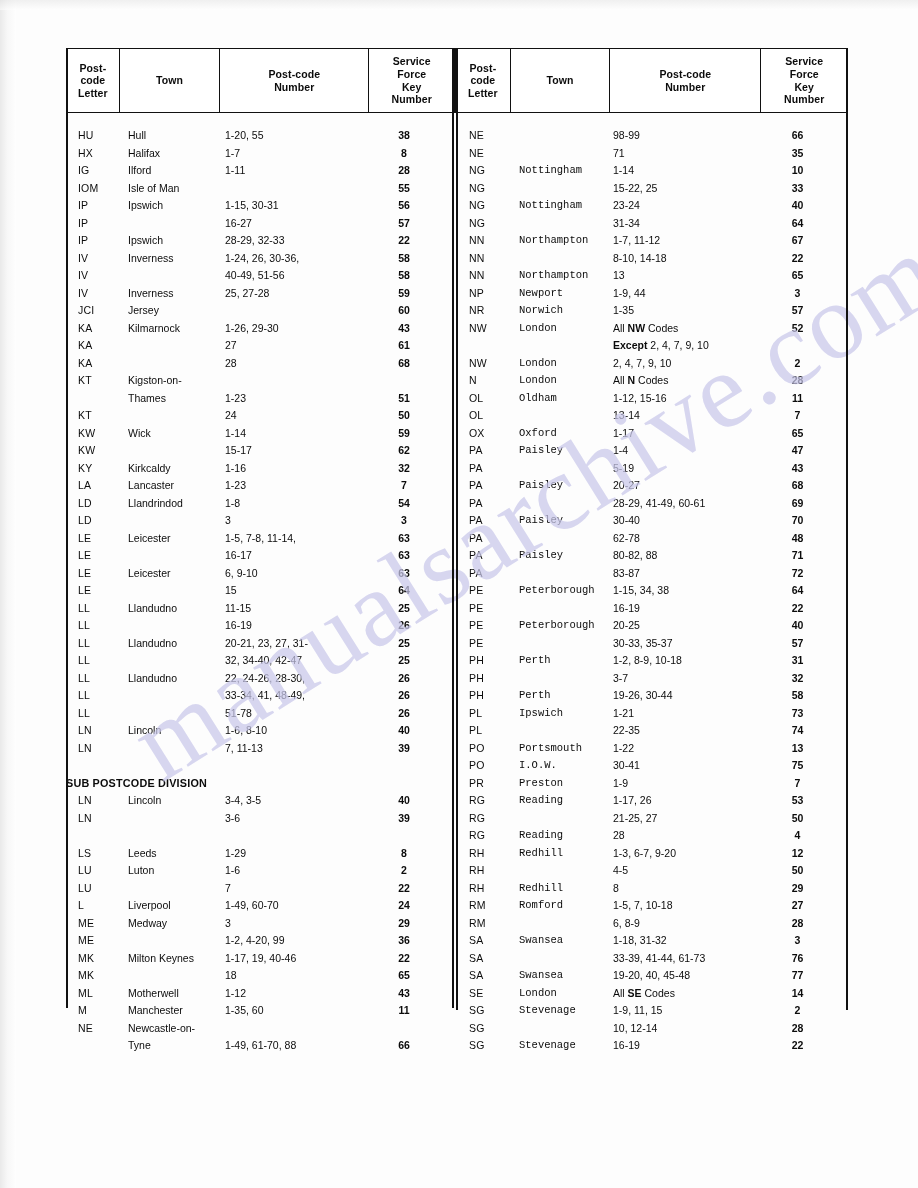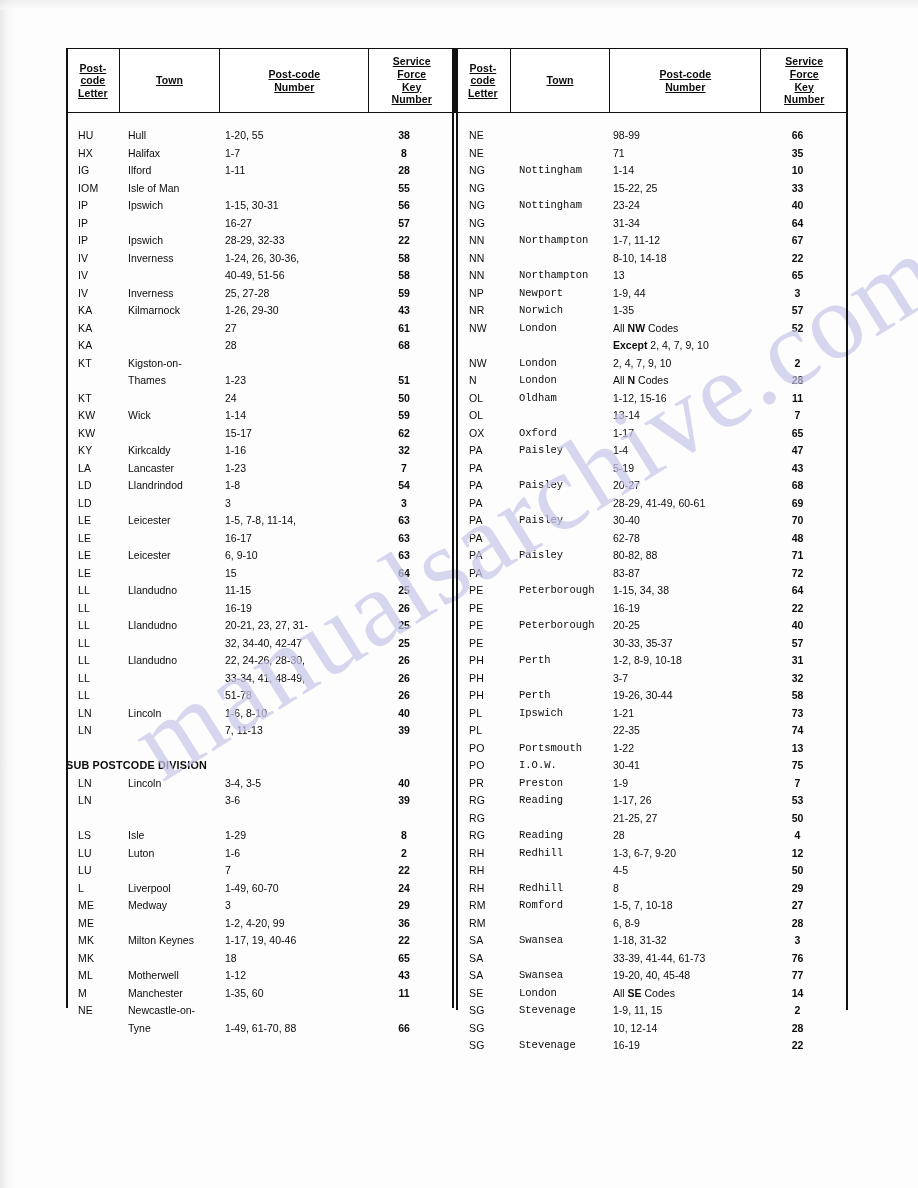"Post-" .thead { text-decoration: underline -> none }
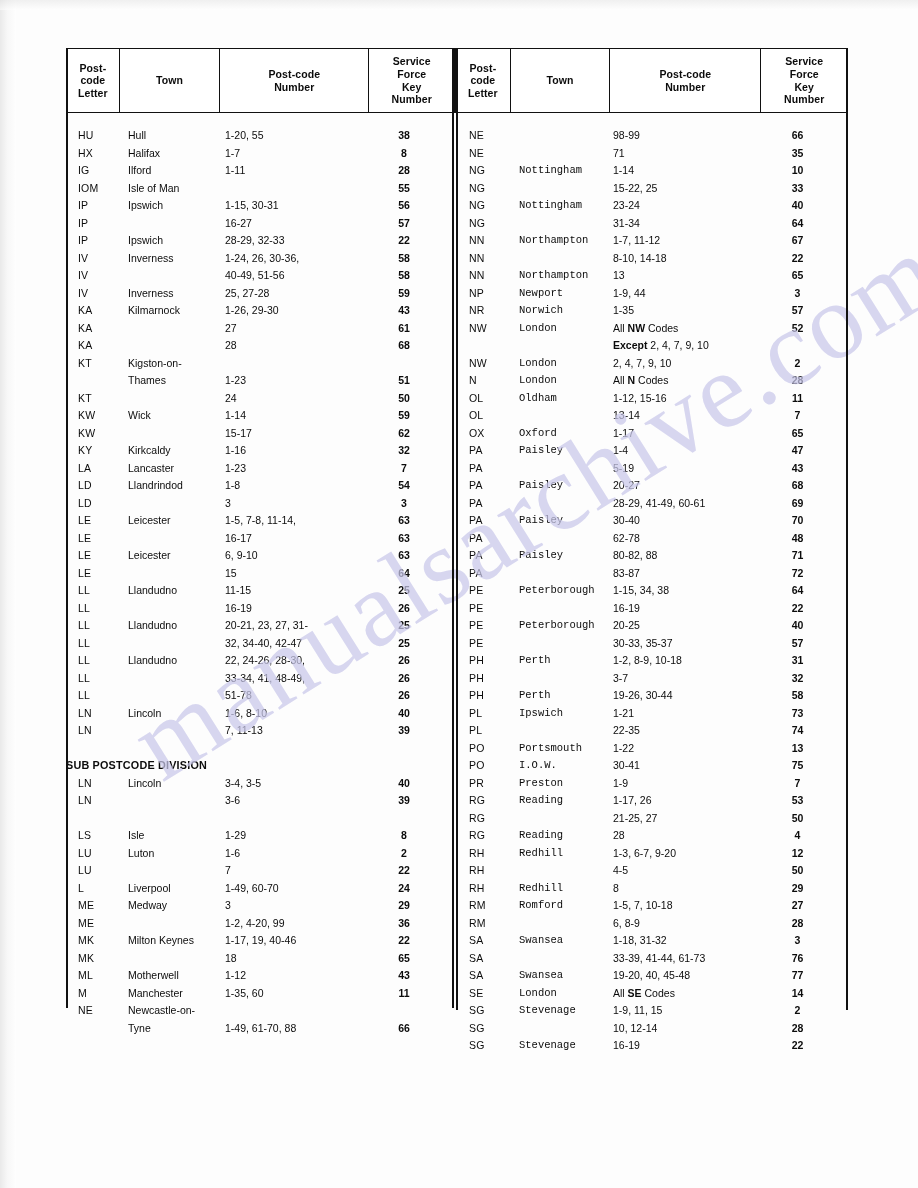"JCI" div.trow { html: none -> <div> <div>JCI</div> <div>Jersey</div> <div></div> <div>60</div> </div> }
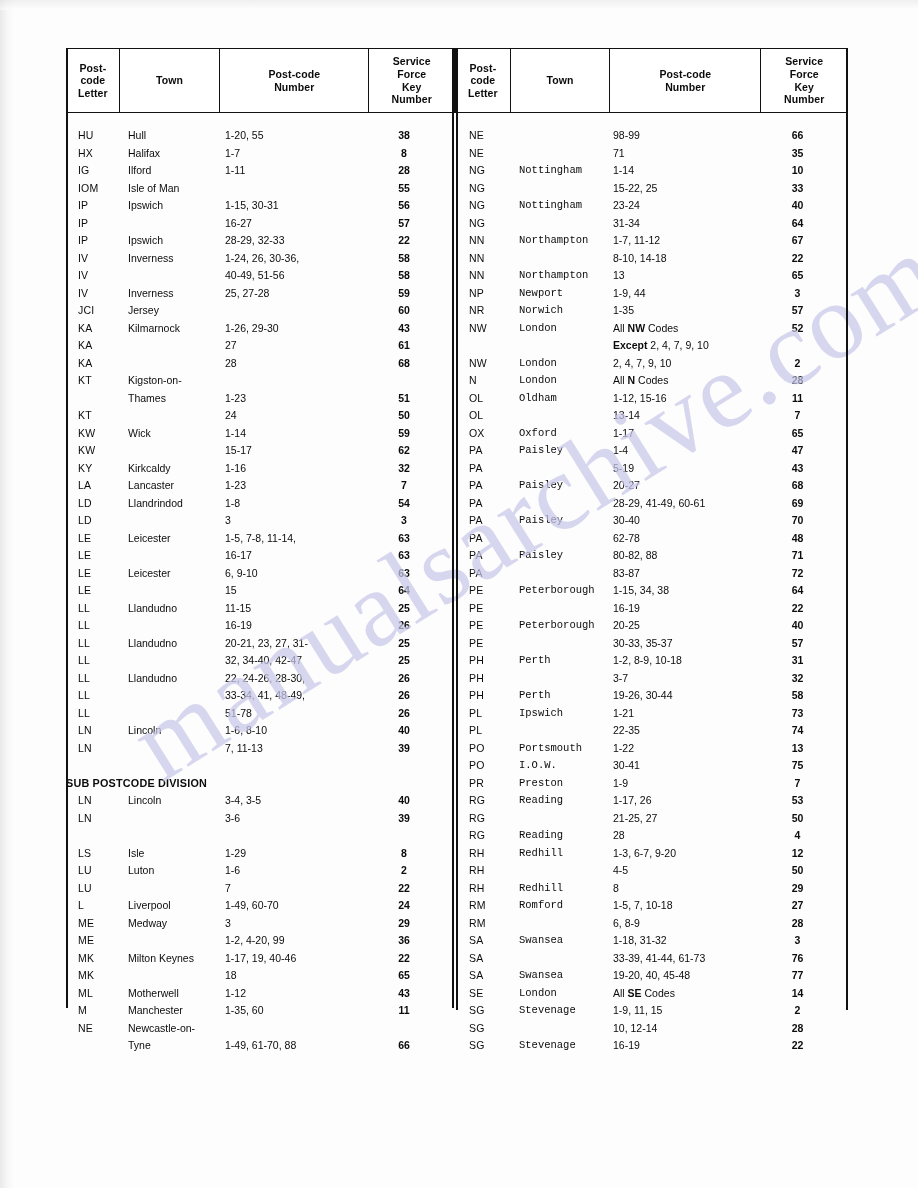"Isle" div.cell { text: Isle -> Leeds }
